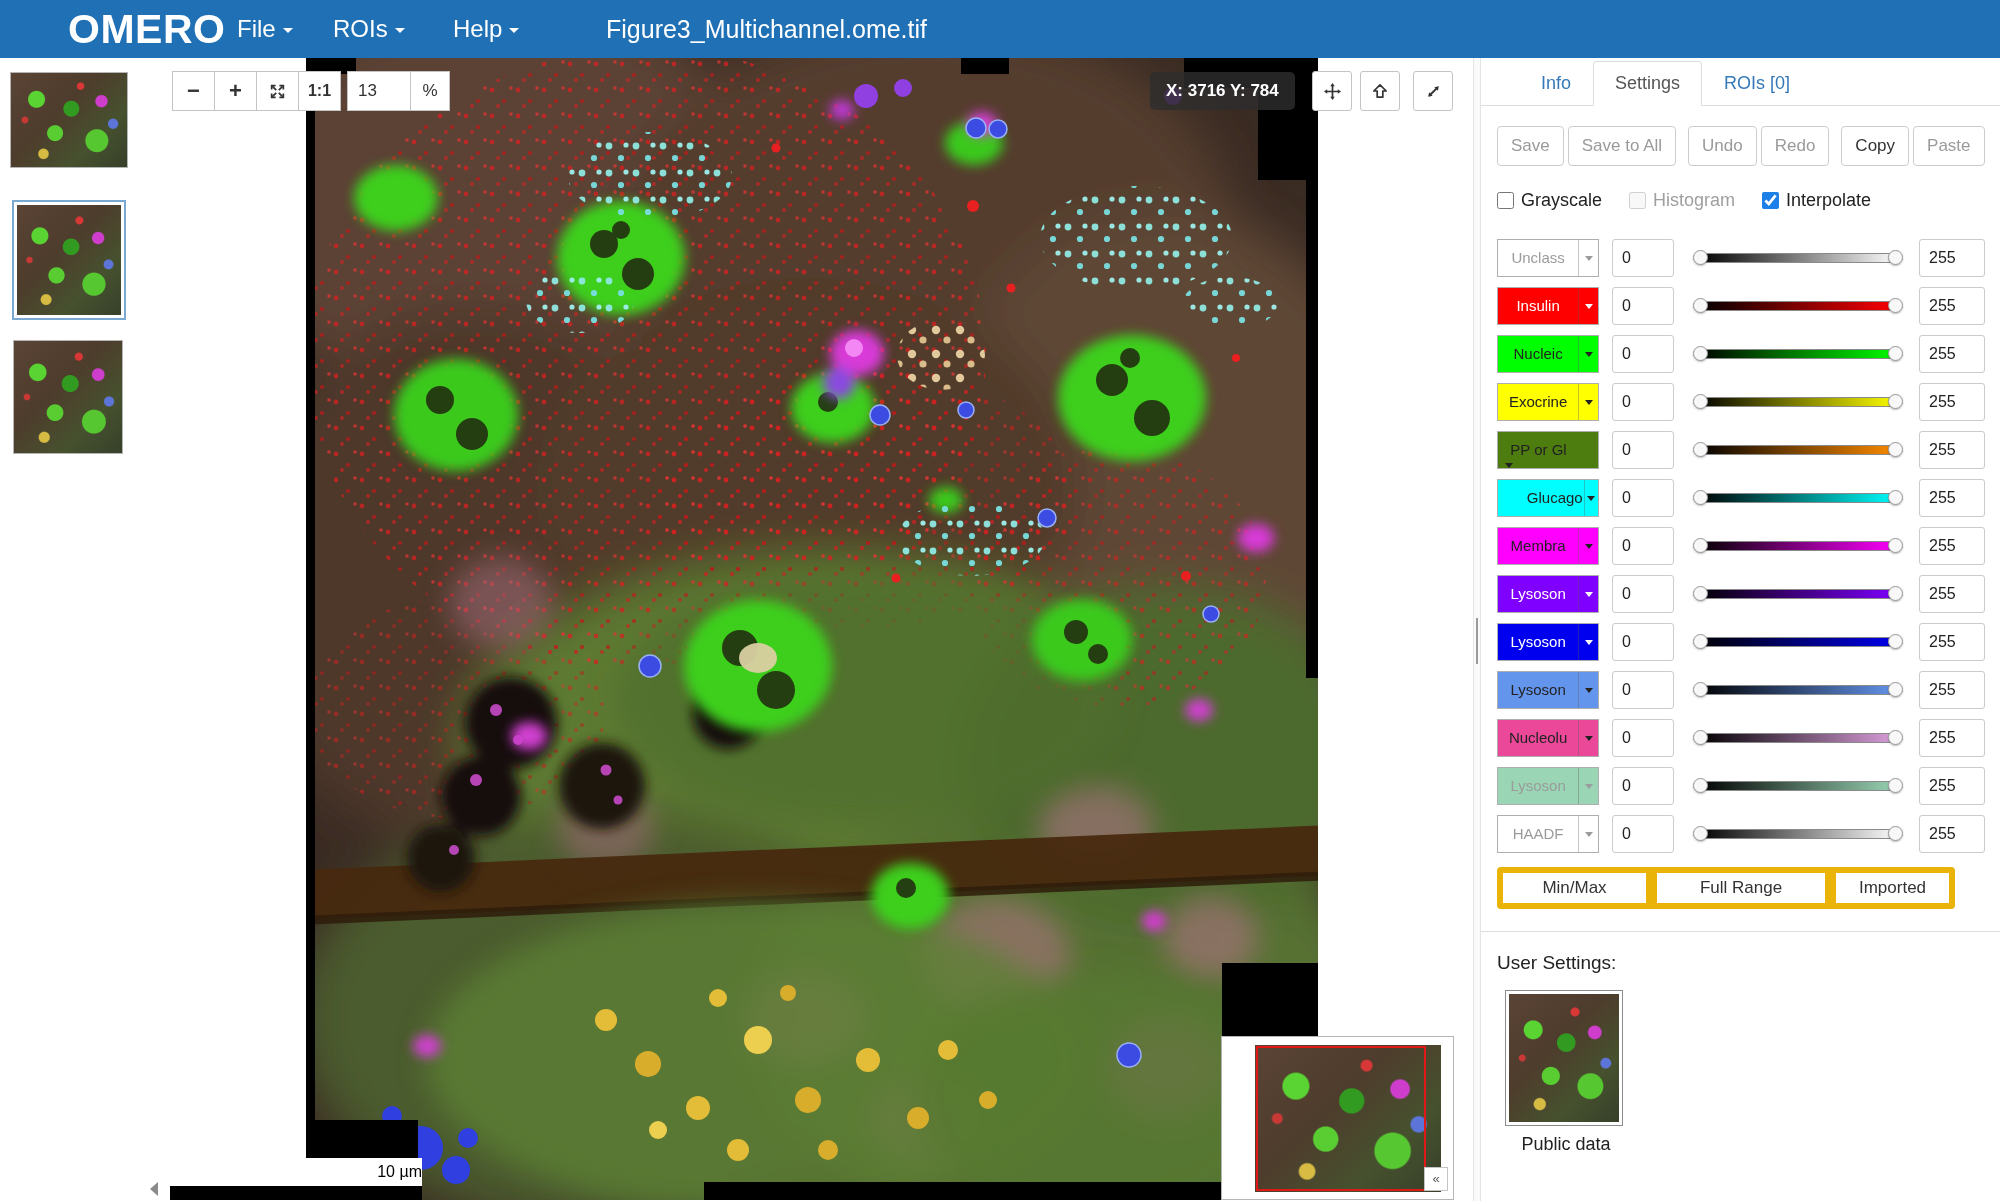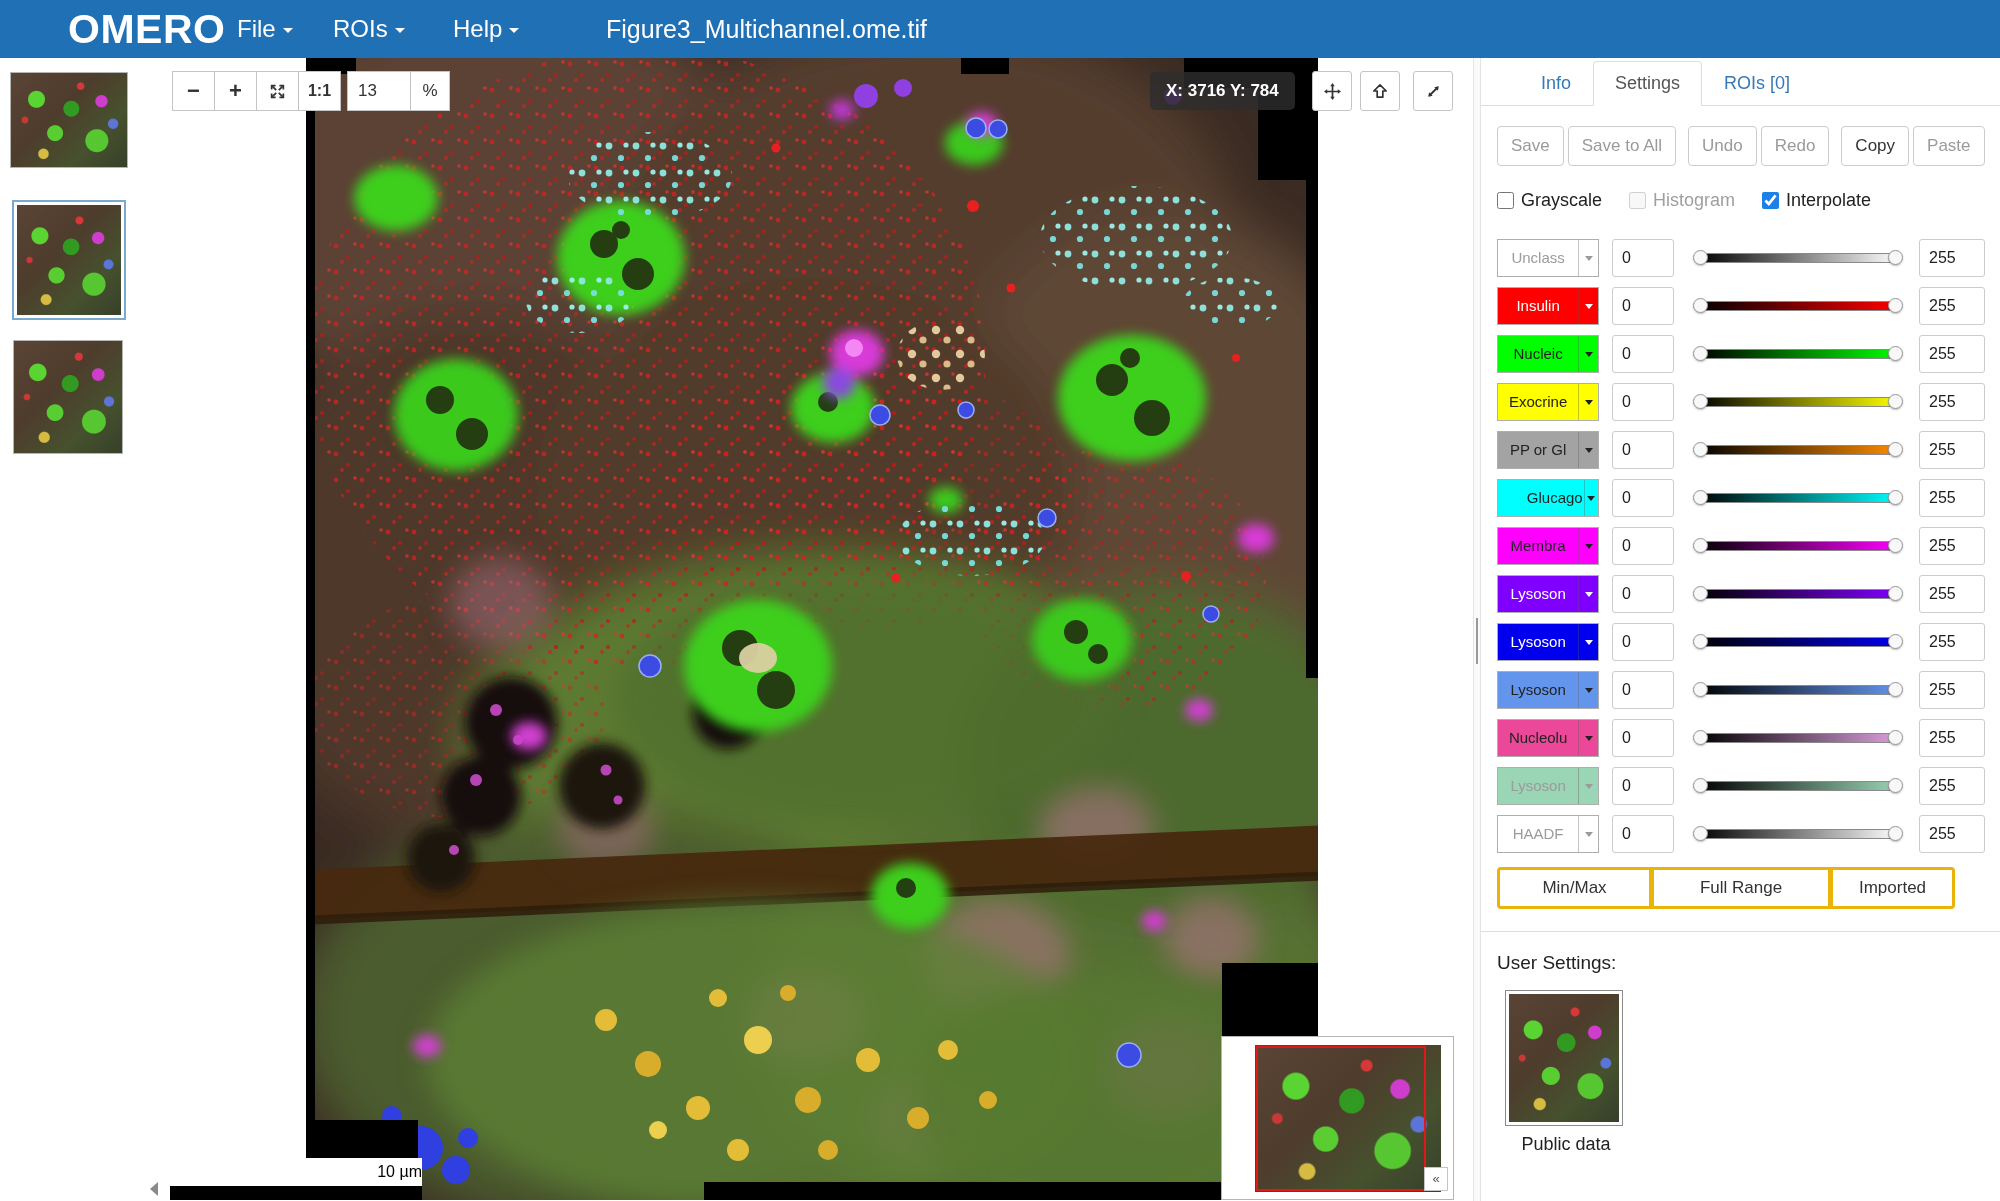"PP or Gl" div.ch-btn-group { background: #a3a3a3 -> #4d7c0f; flex-direction: none -> column }
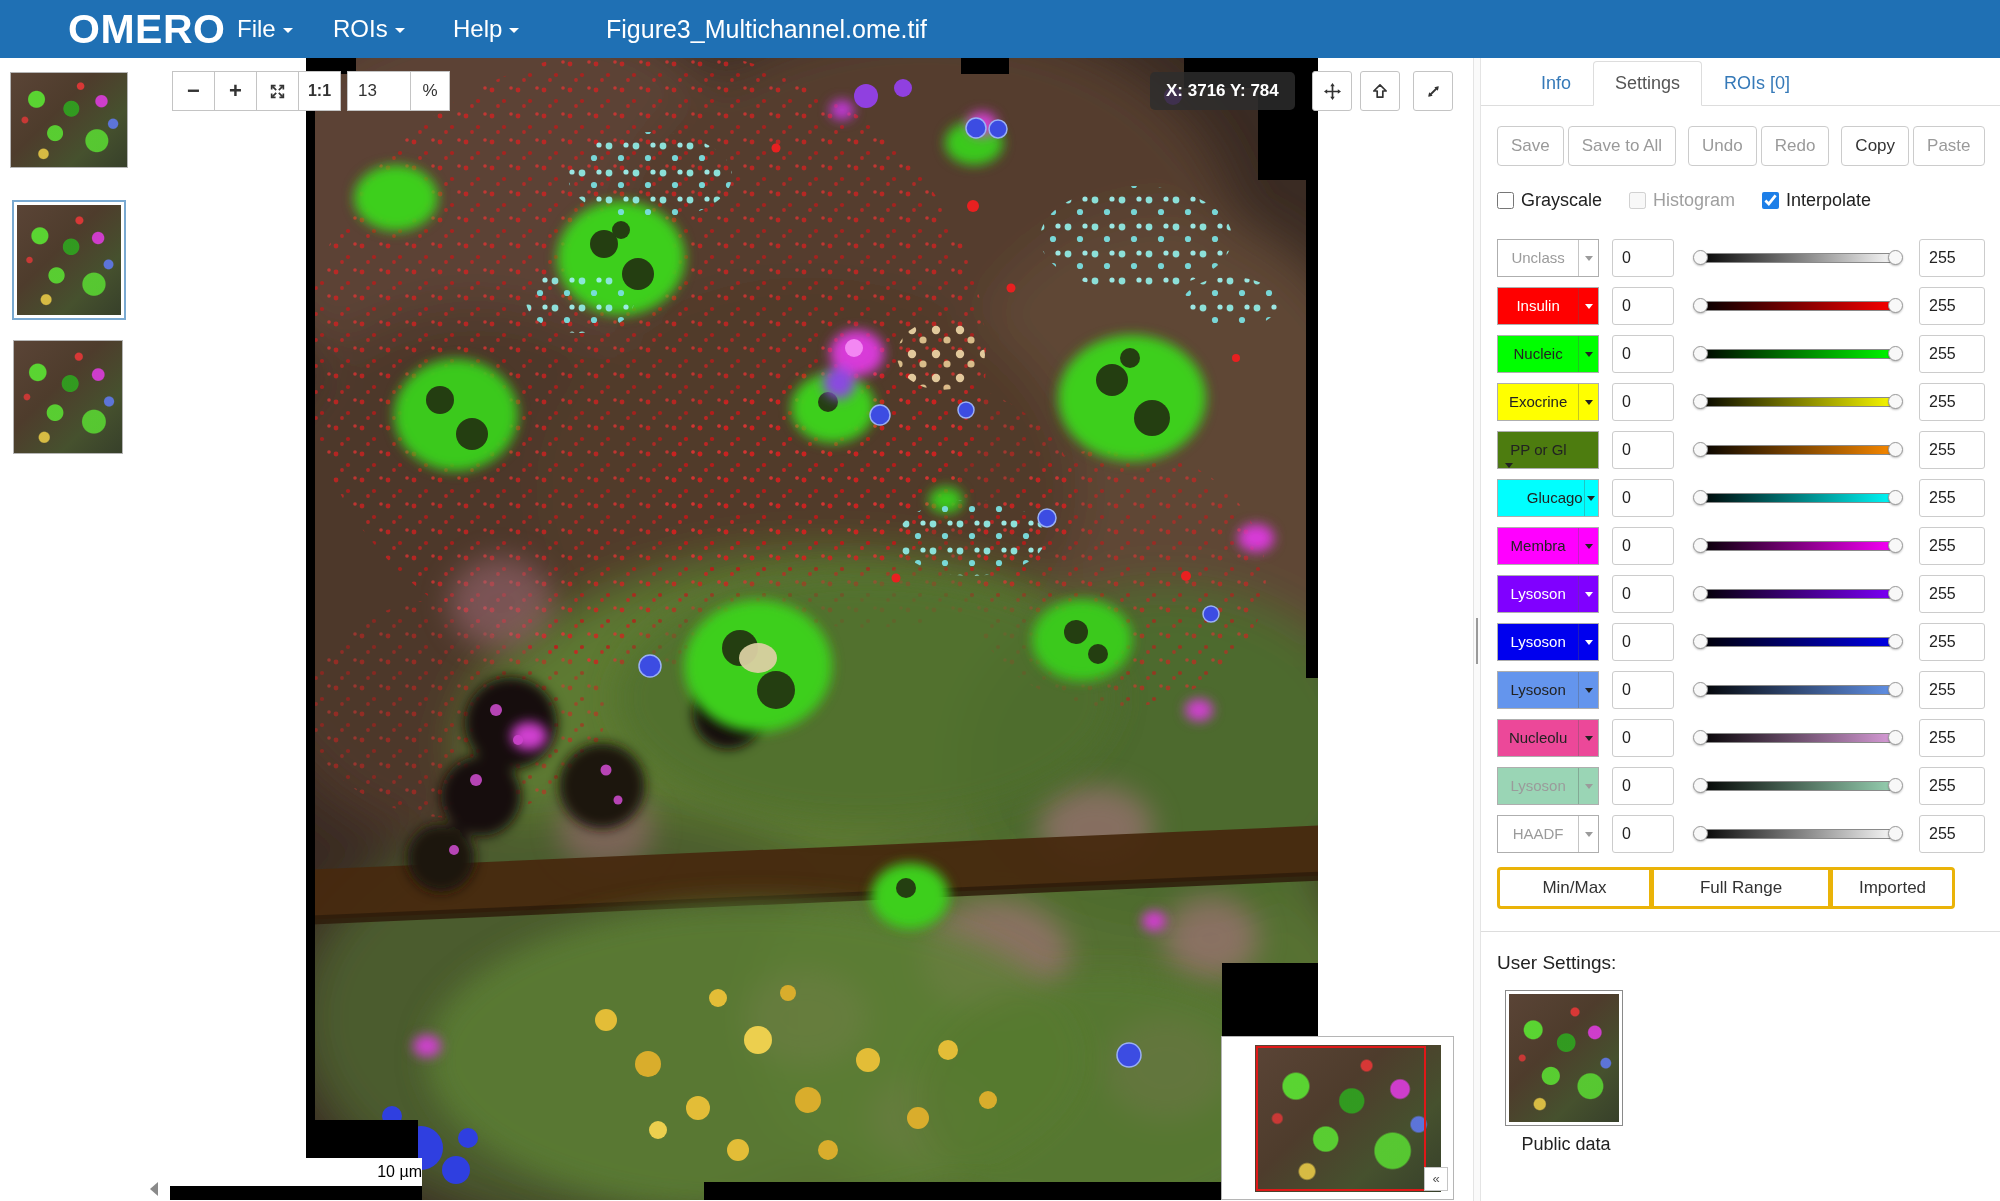"Min/Max" .range-btn { border: 3px solid #eab308 -> 6px solid #eab308 }
